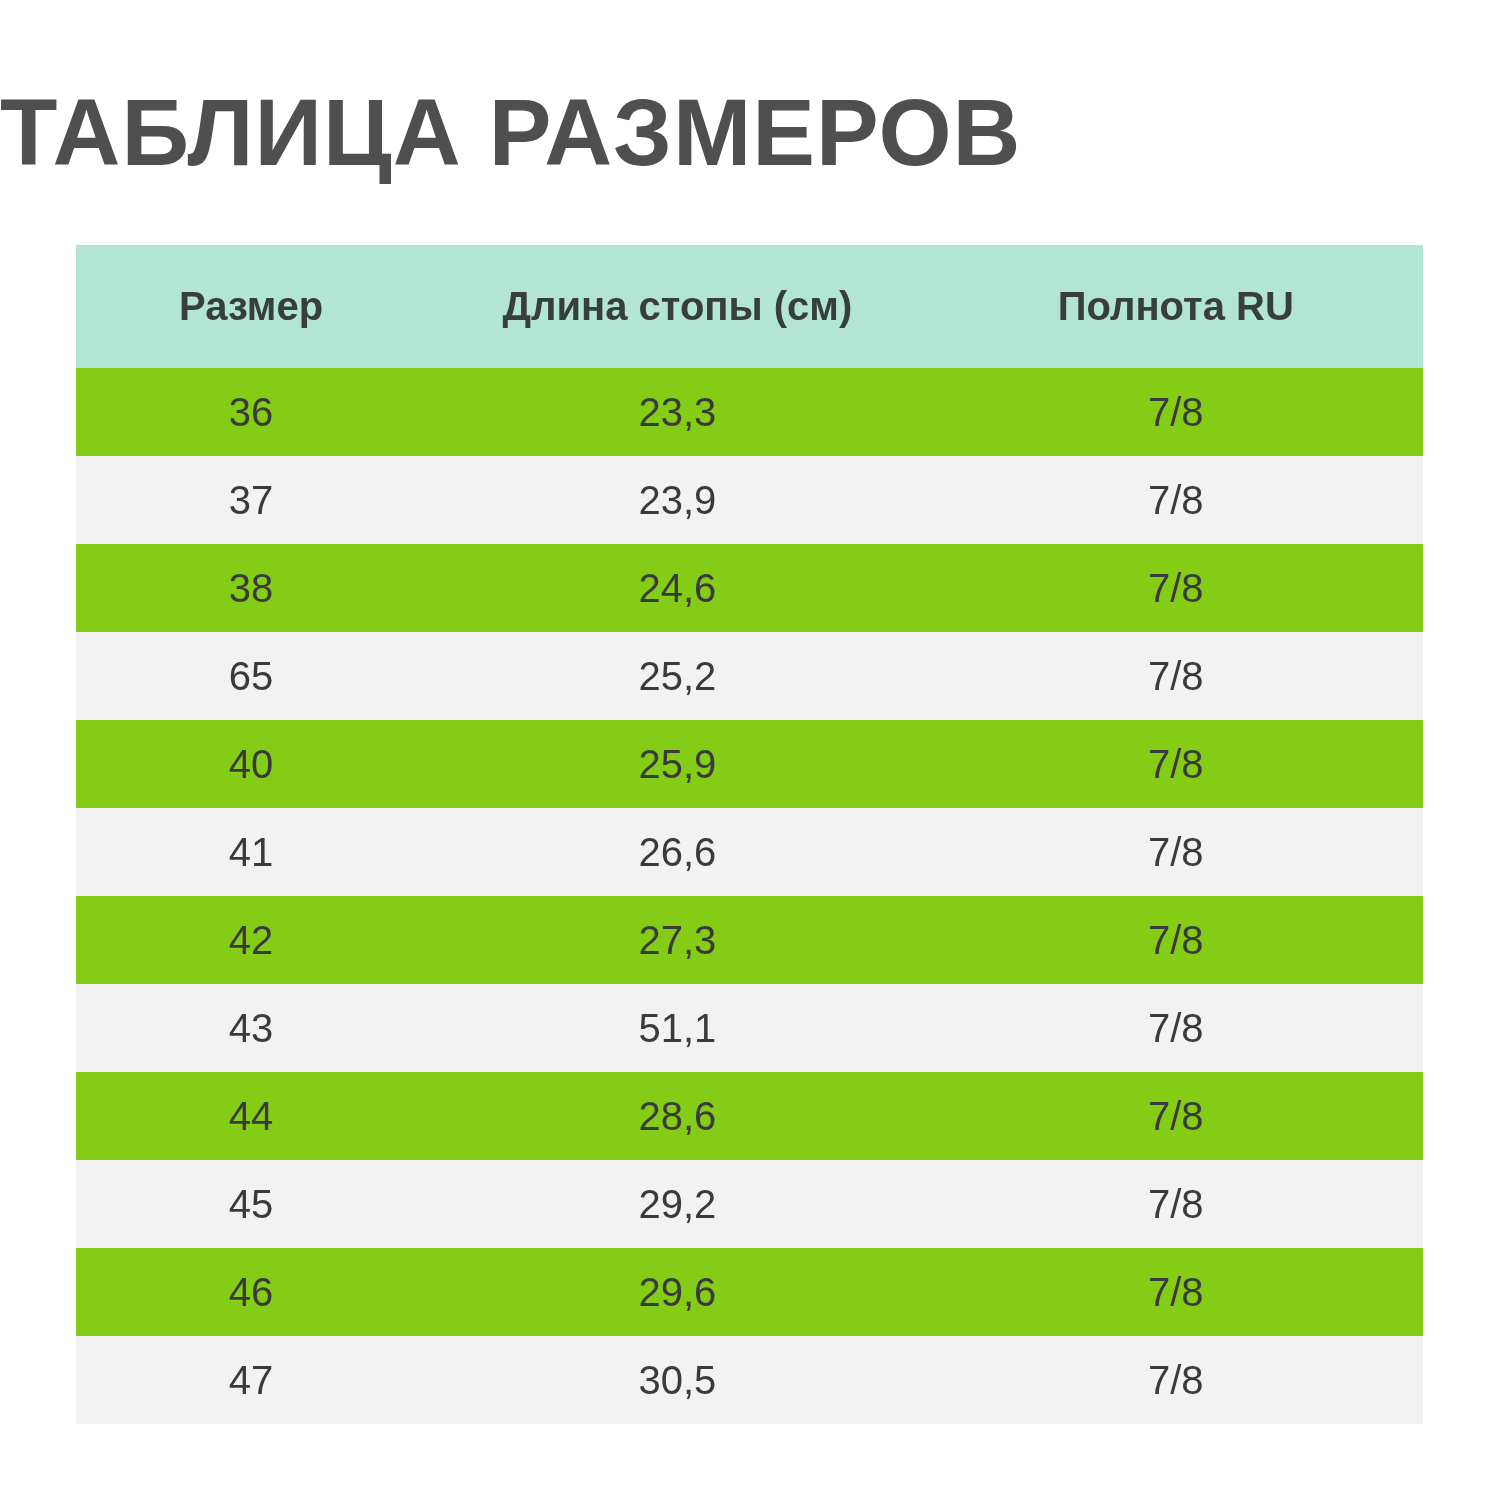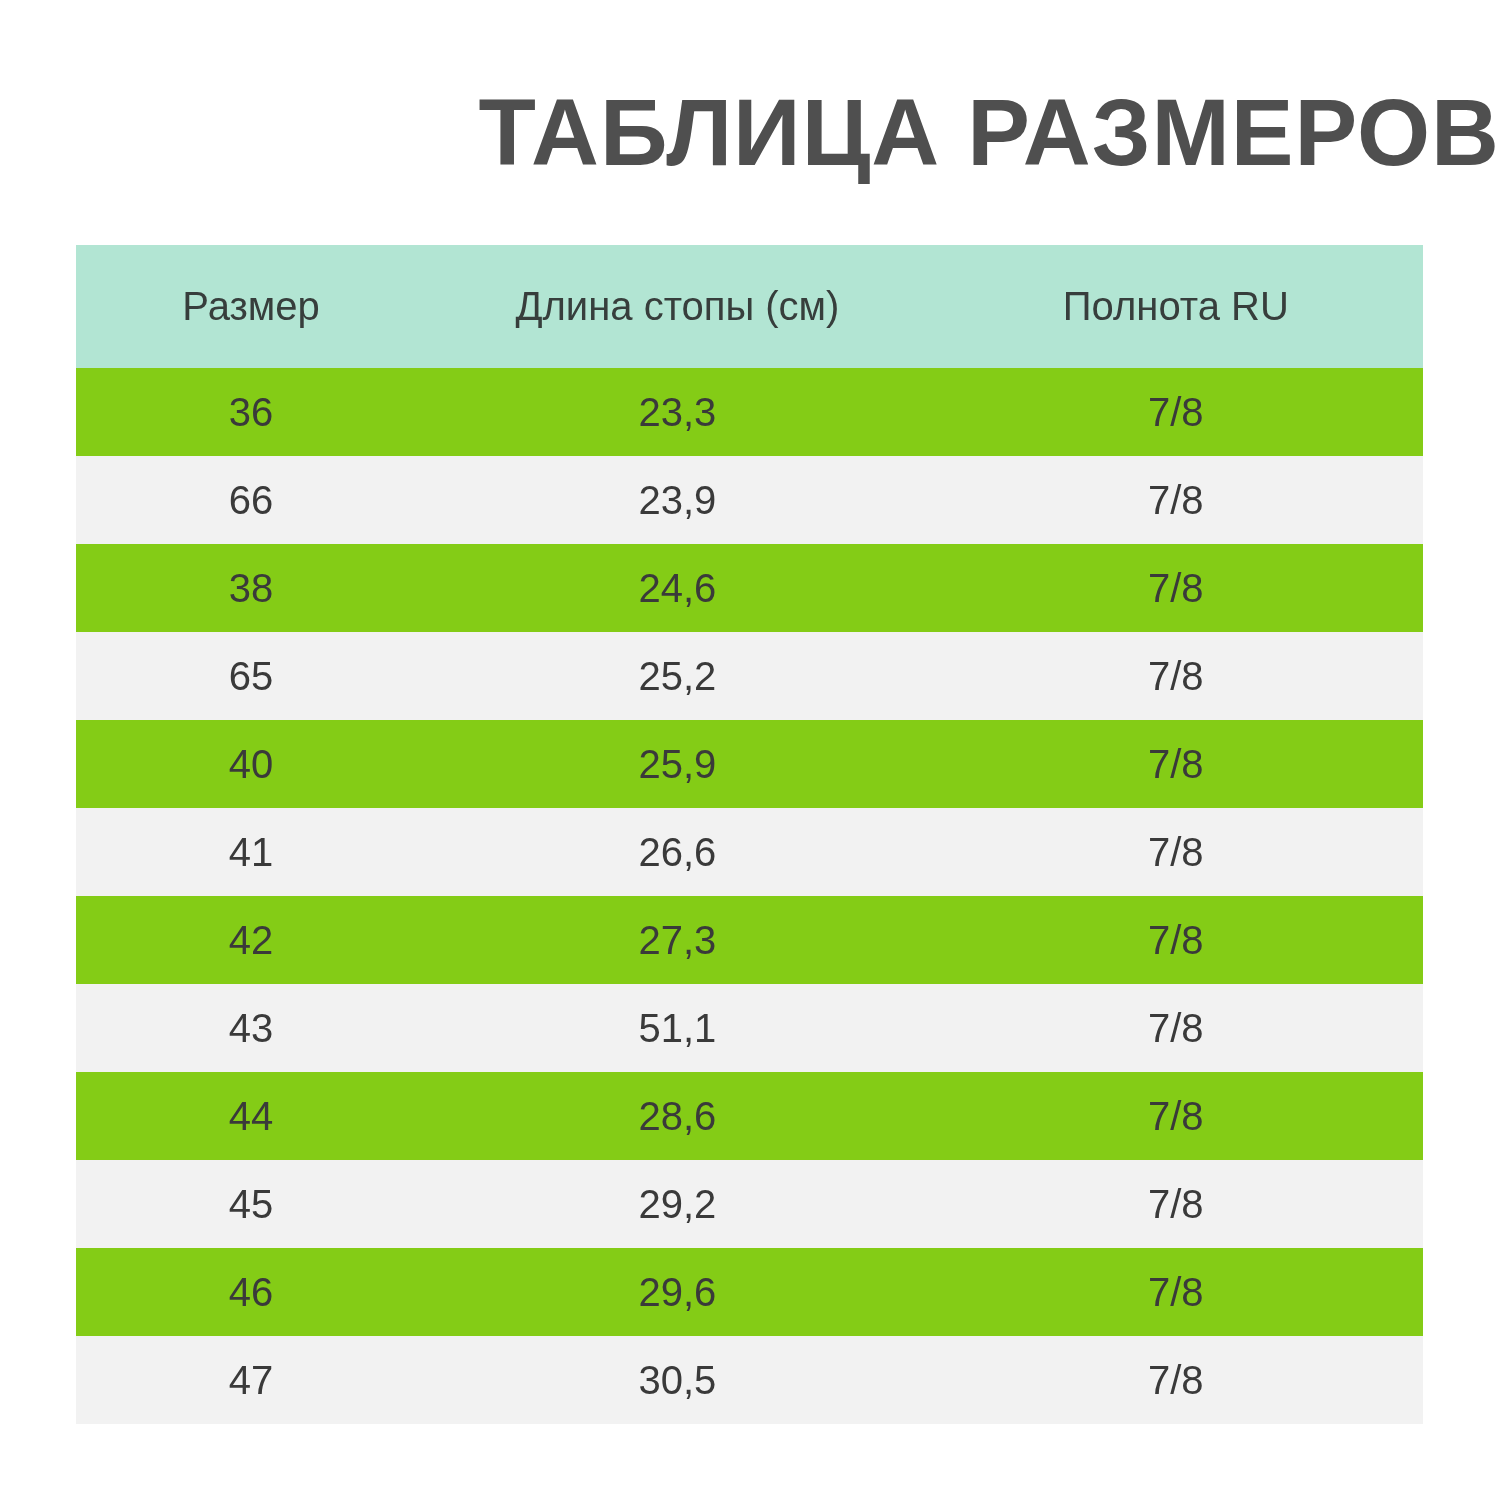"ТАБЛИЦА РАЗМЕРОВ" .title { text-align: right -> left }
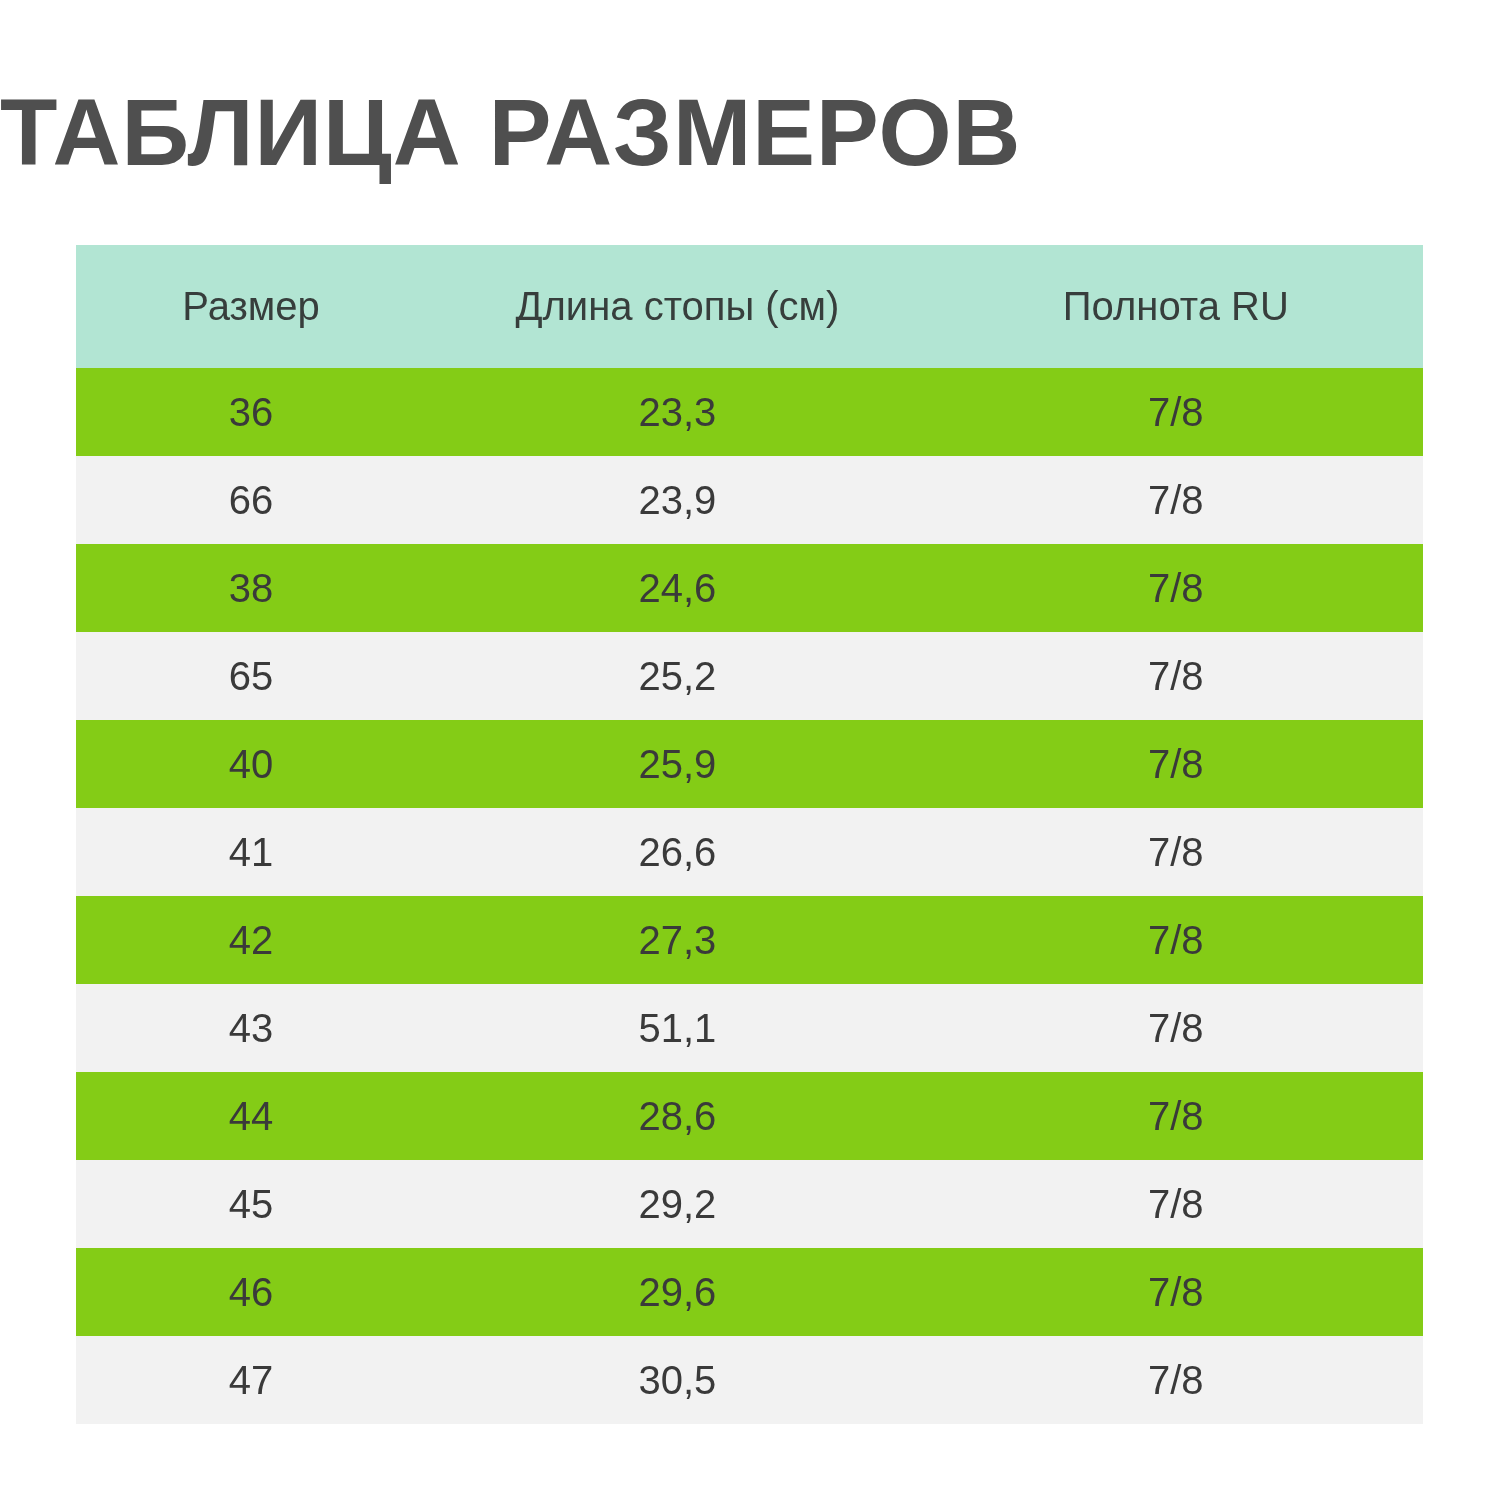"Размер" .row.header { font-weight: 400 -> 700 }
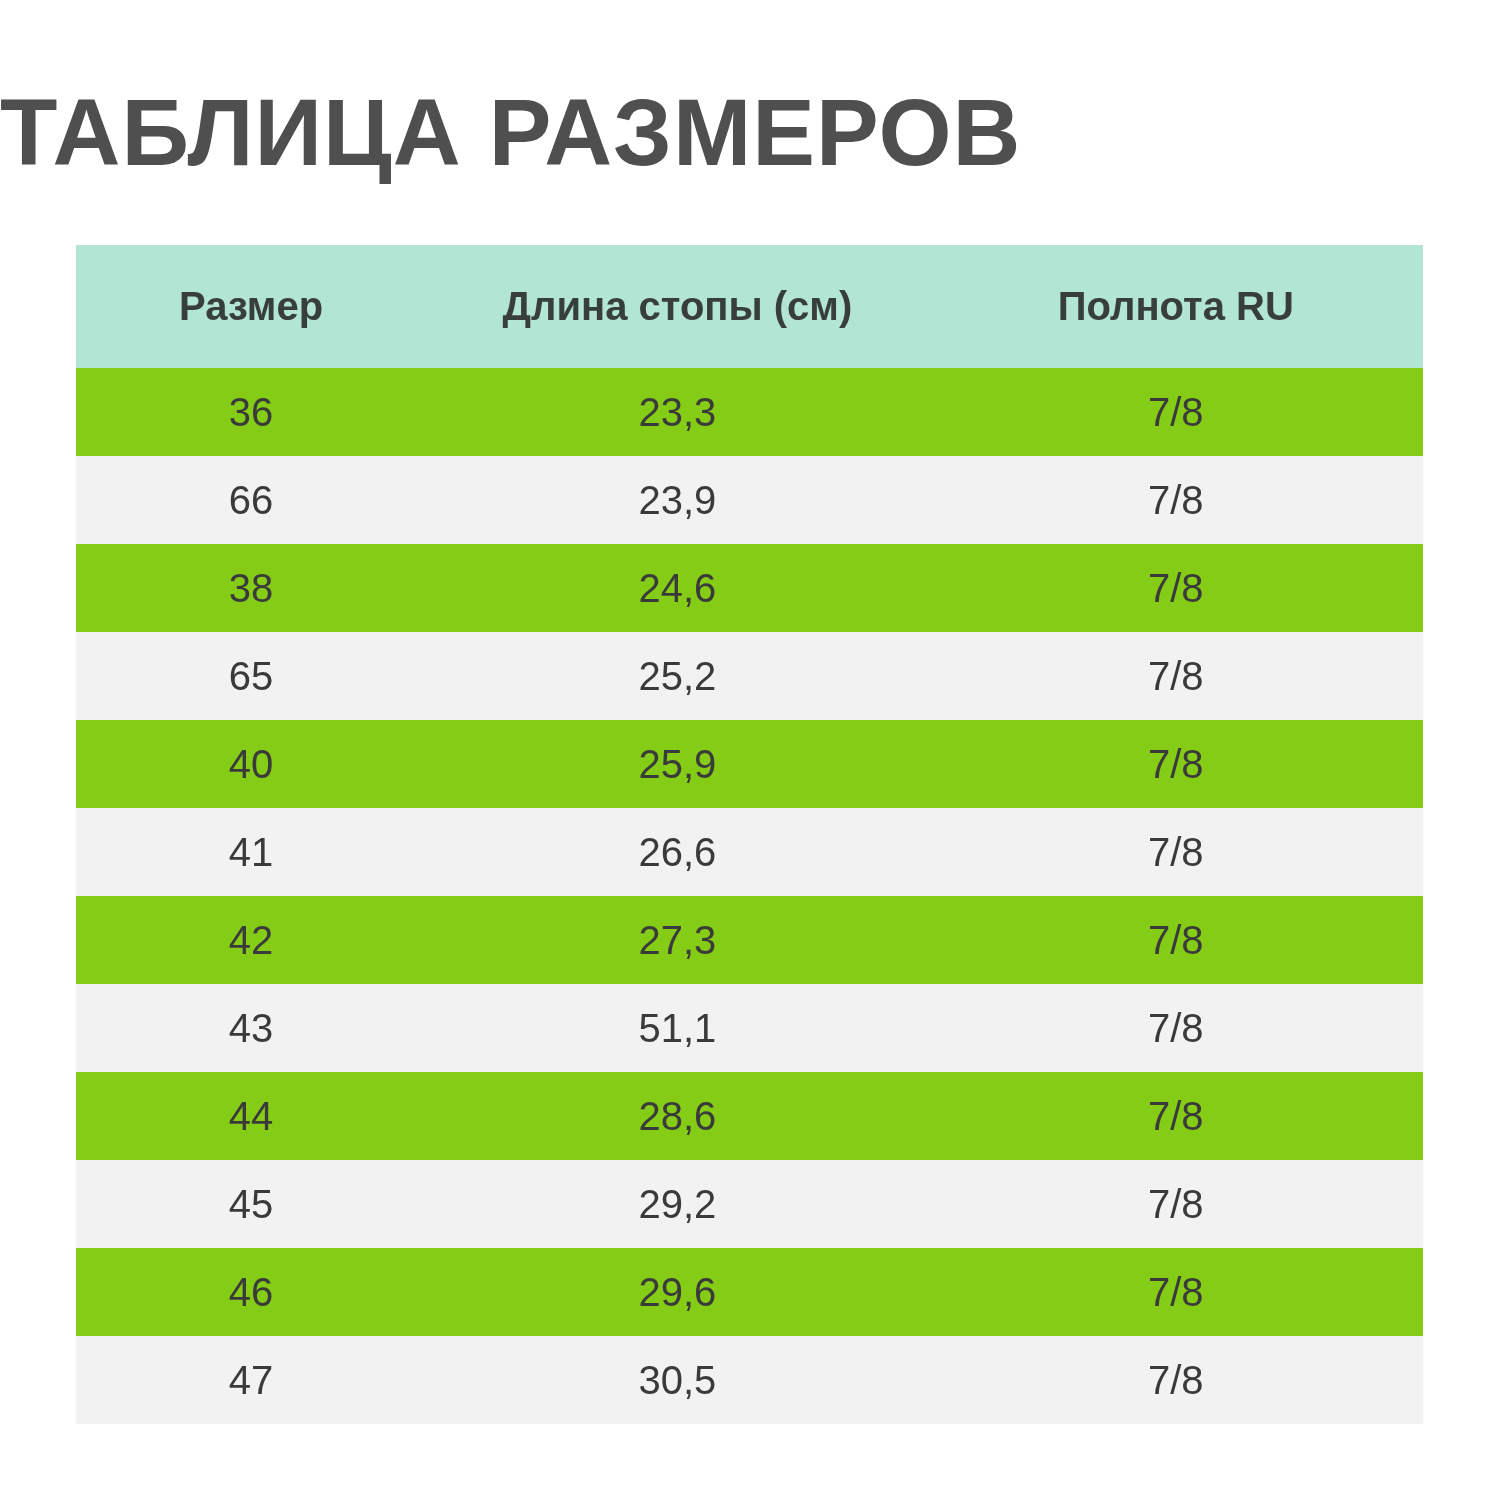"66" div.cell { text: 66 -> 37 }
